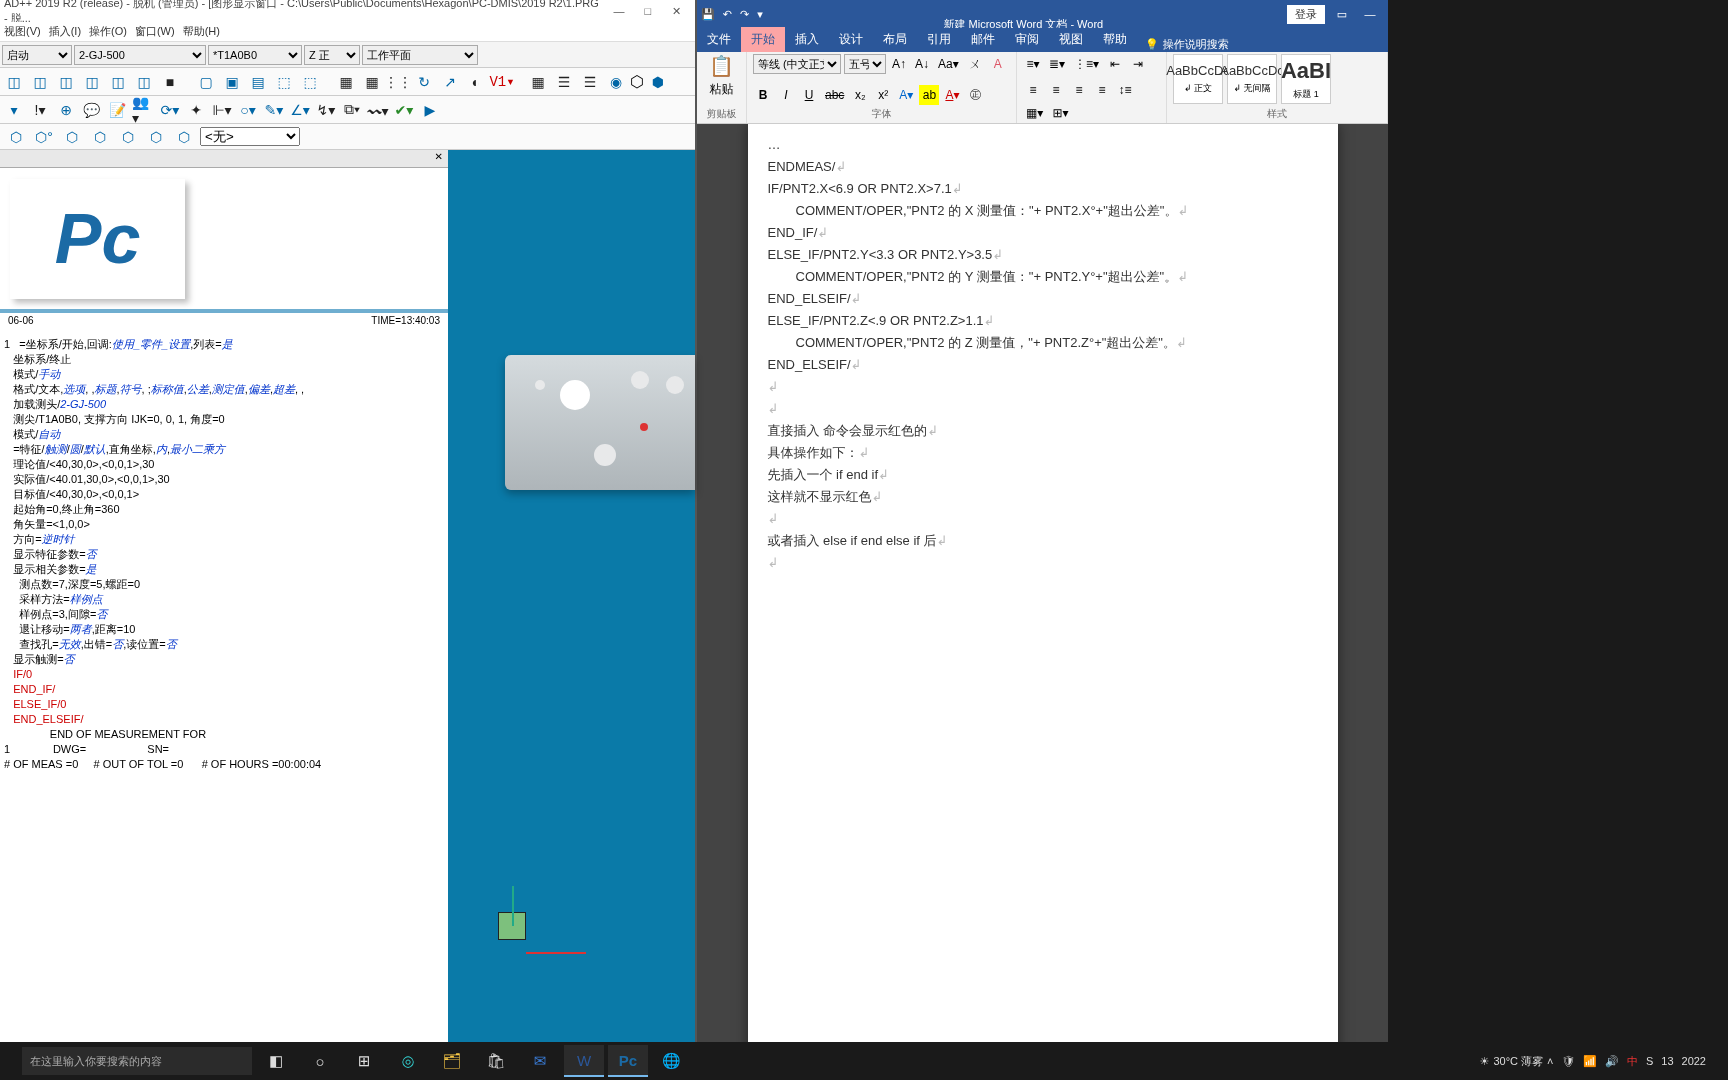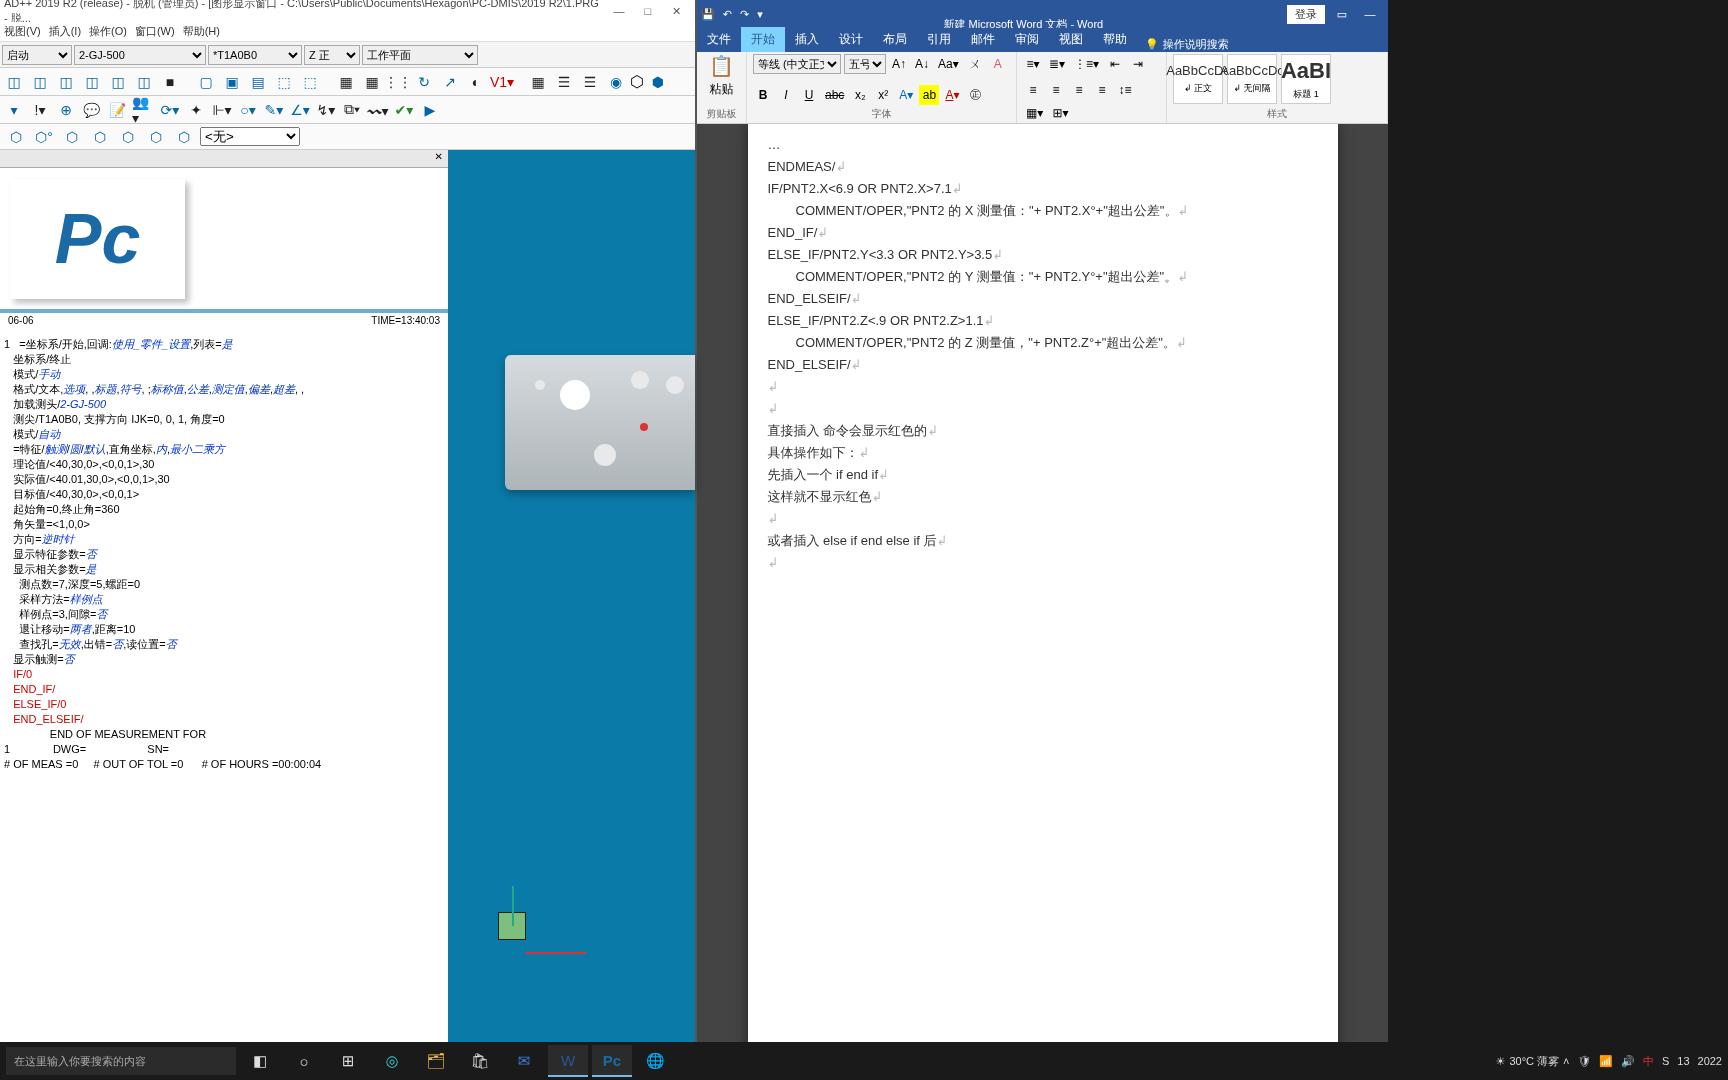"开始" .word-tabs .tab.active { background: #7dd3fc -> #fca5a5 }
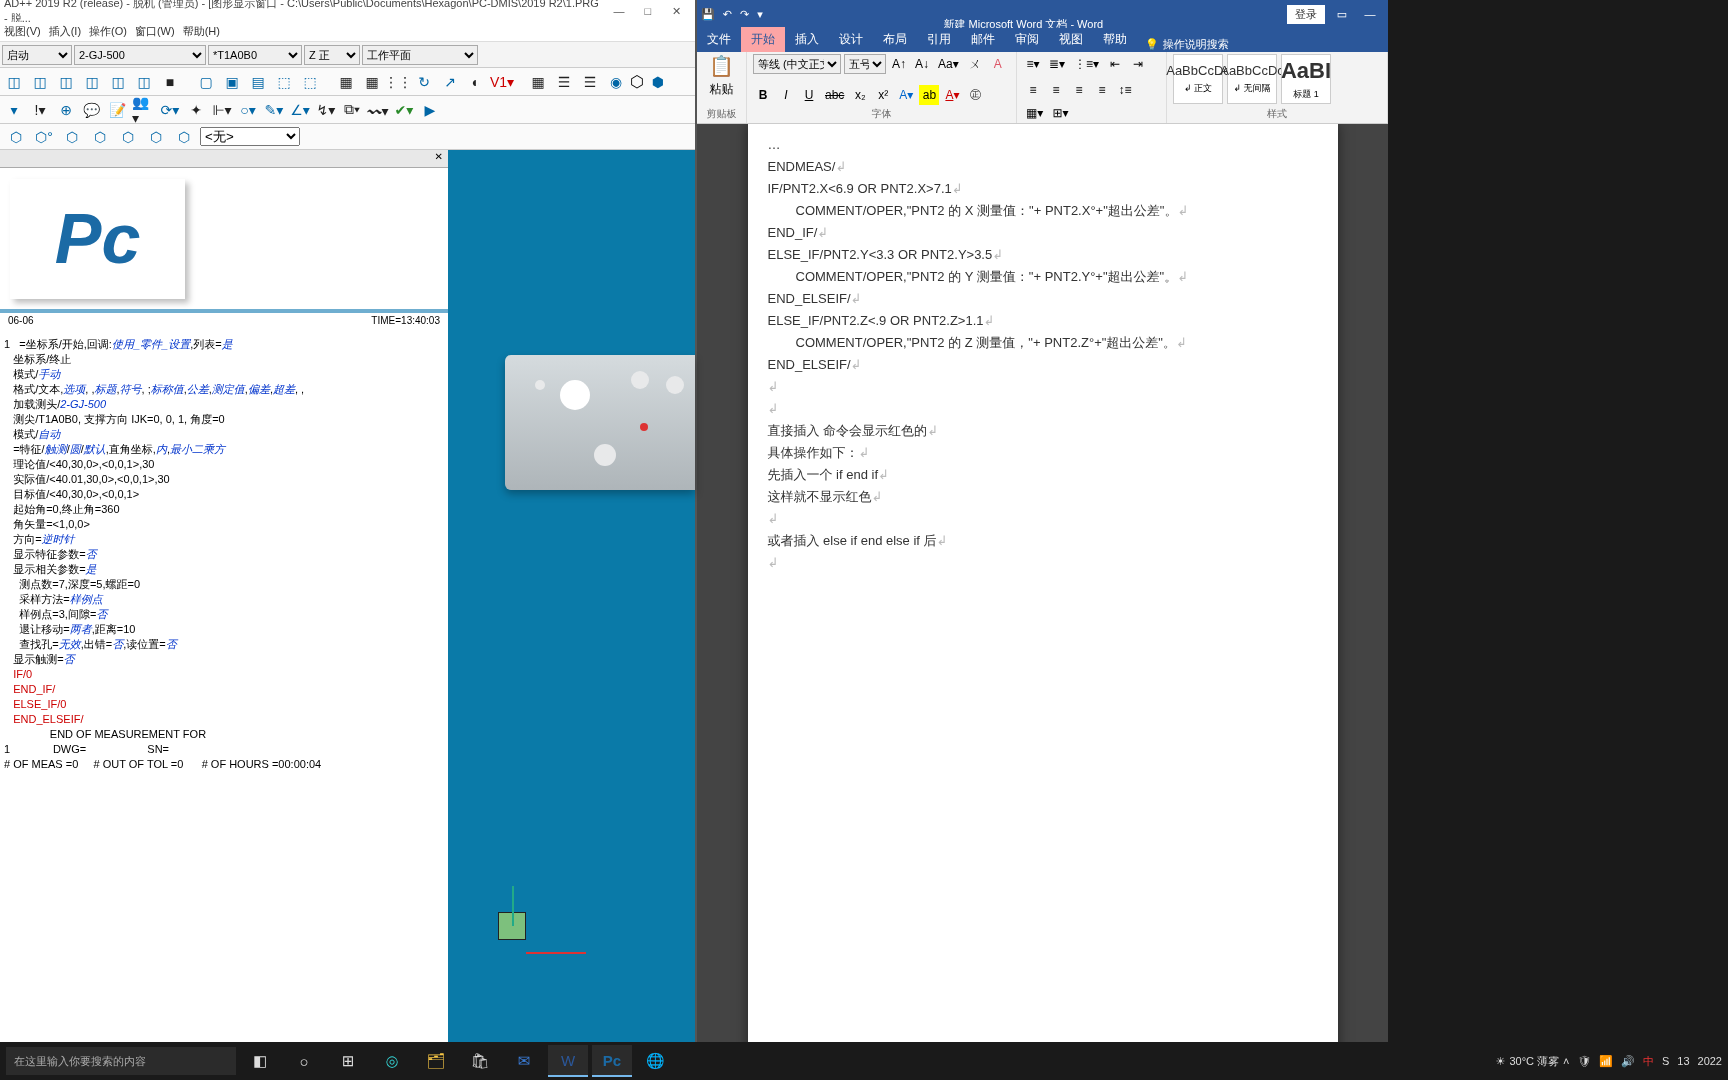"V1▾" .tbicon.red { font-family: none -> Liberation Mono, monospace }
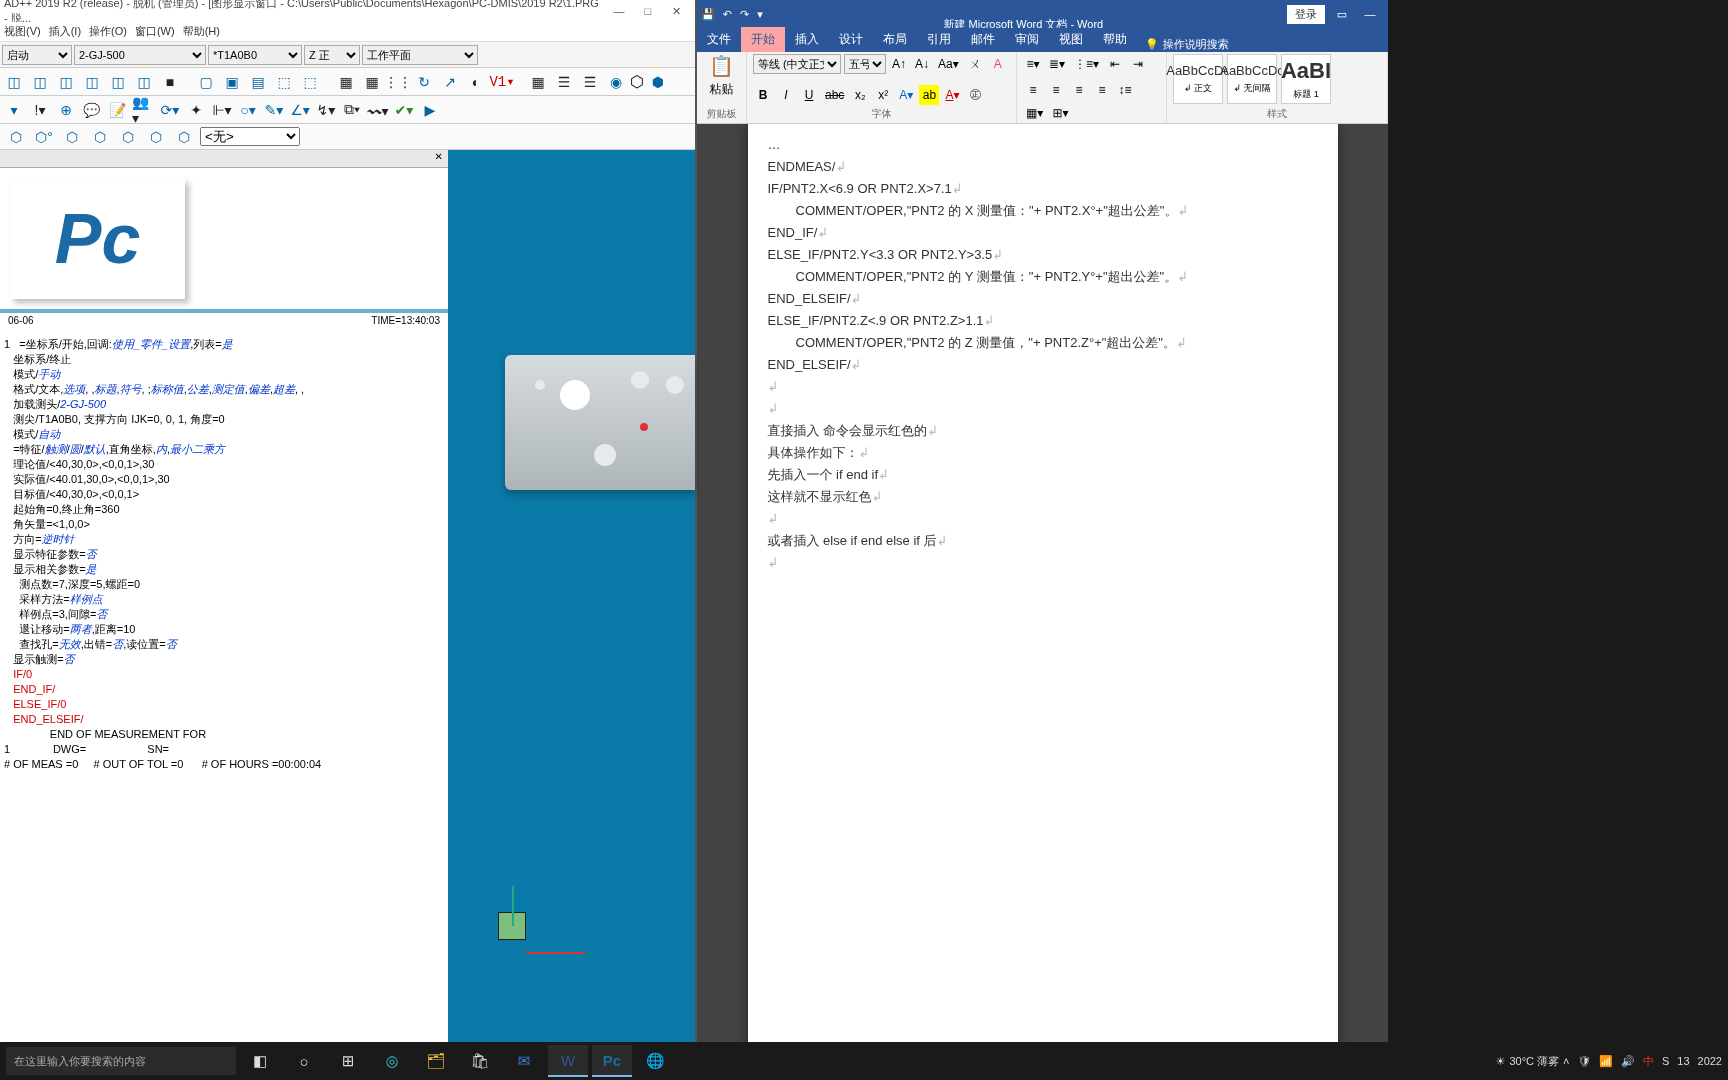"在这里输入你要搜索的内容" .taskbar { padding: 0 6px -> 0 22px }
